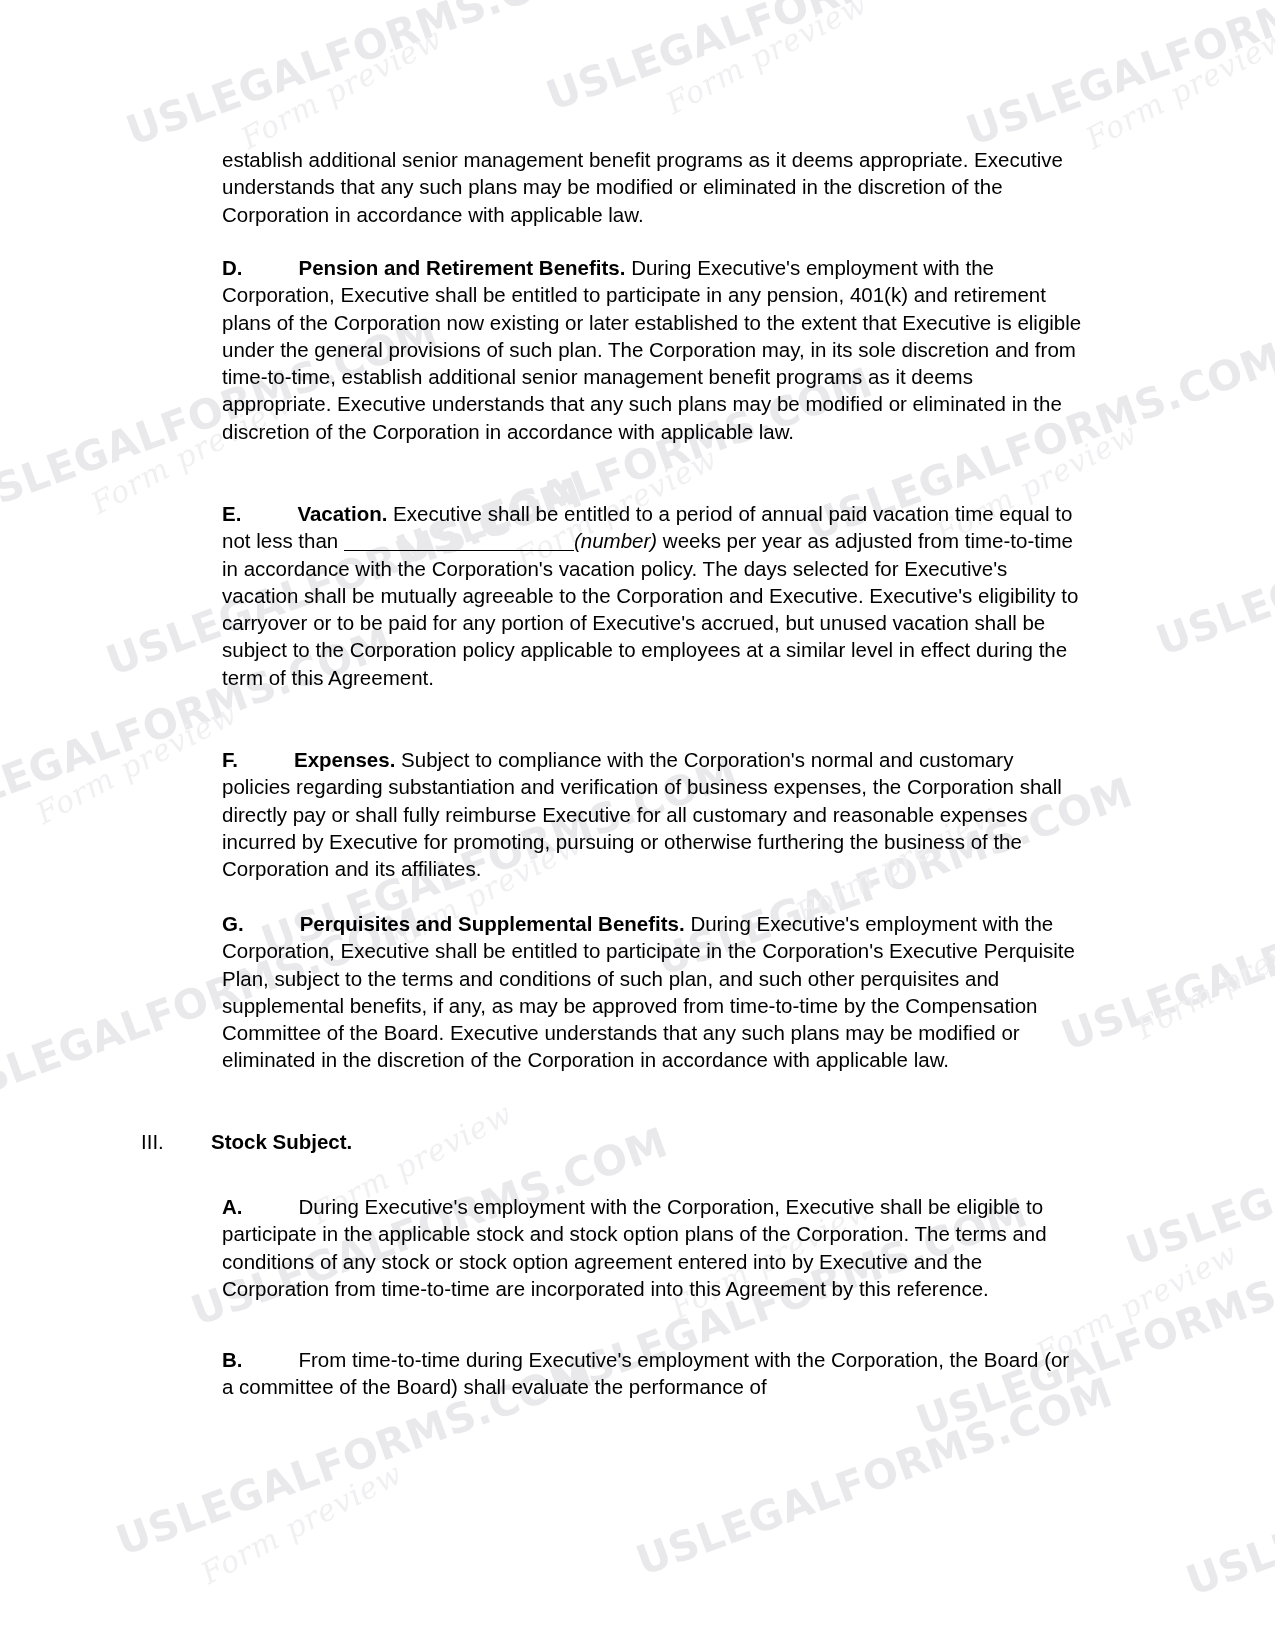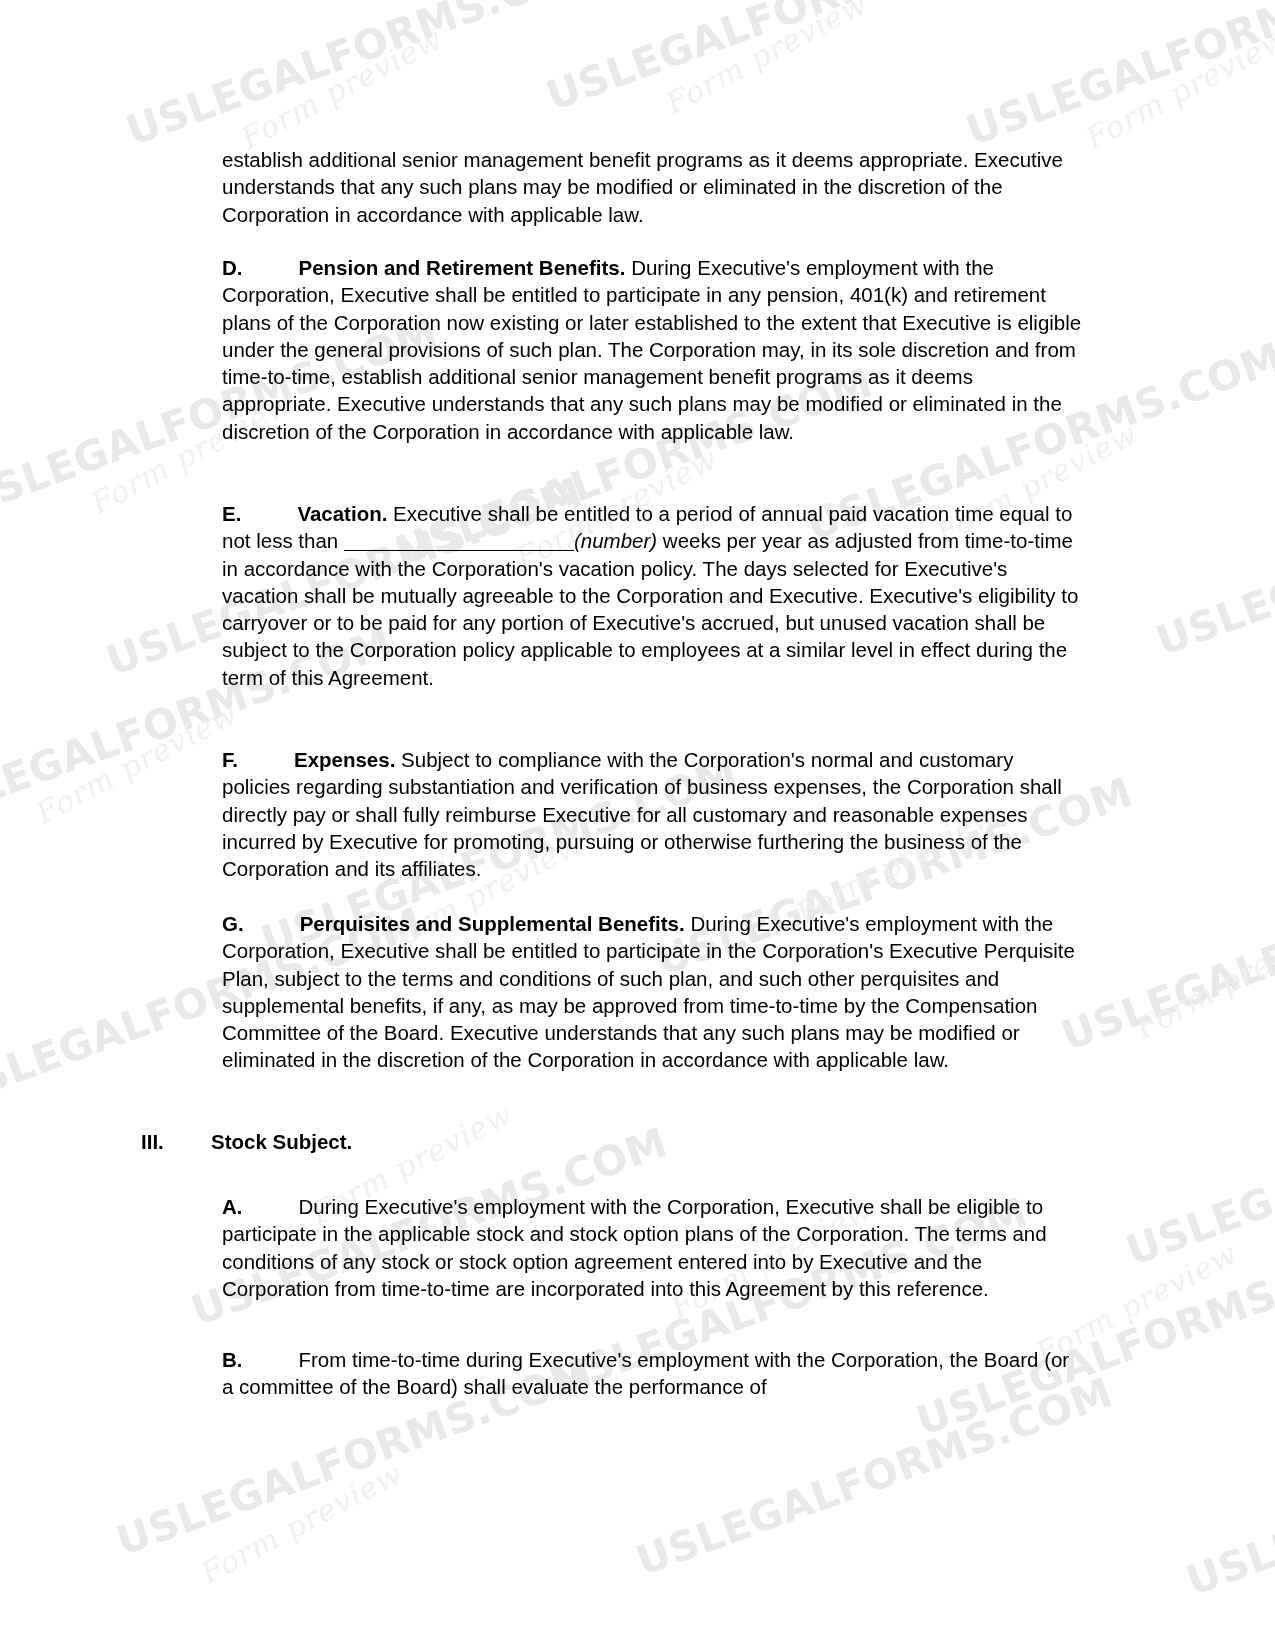"III." .roman-num { font-weight: 700 -> 400 }
